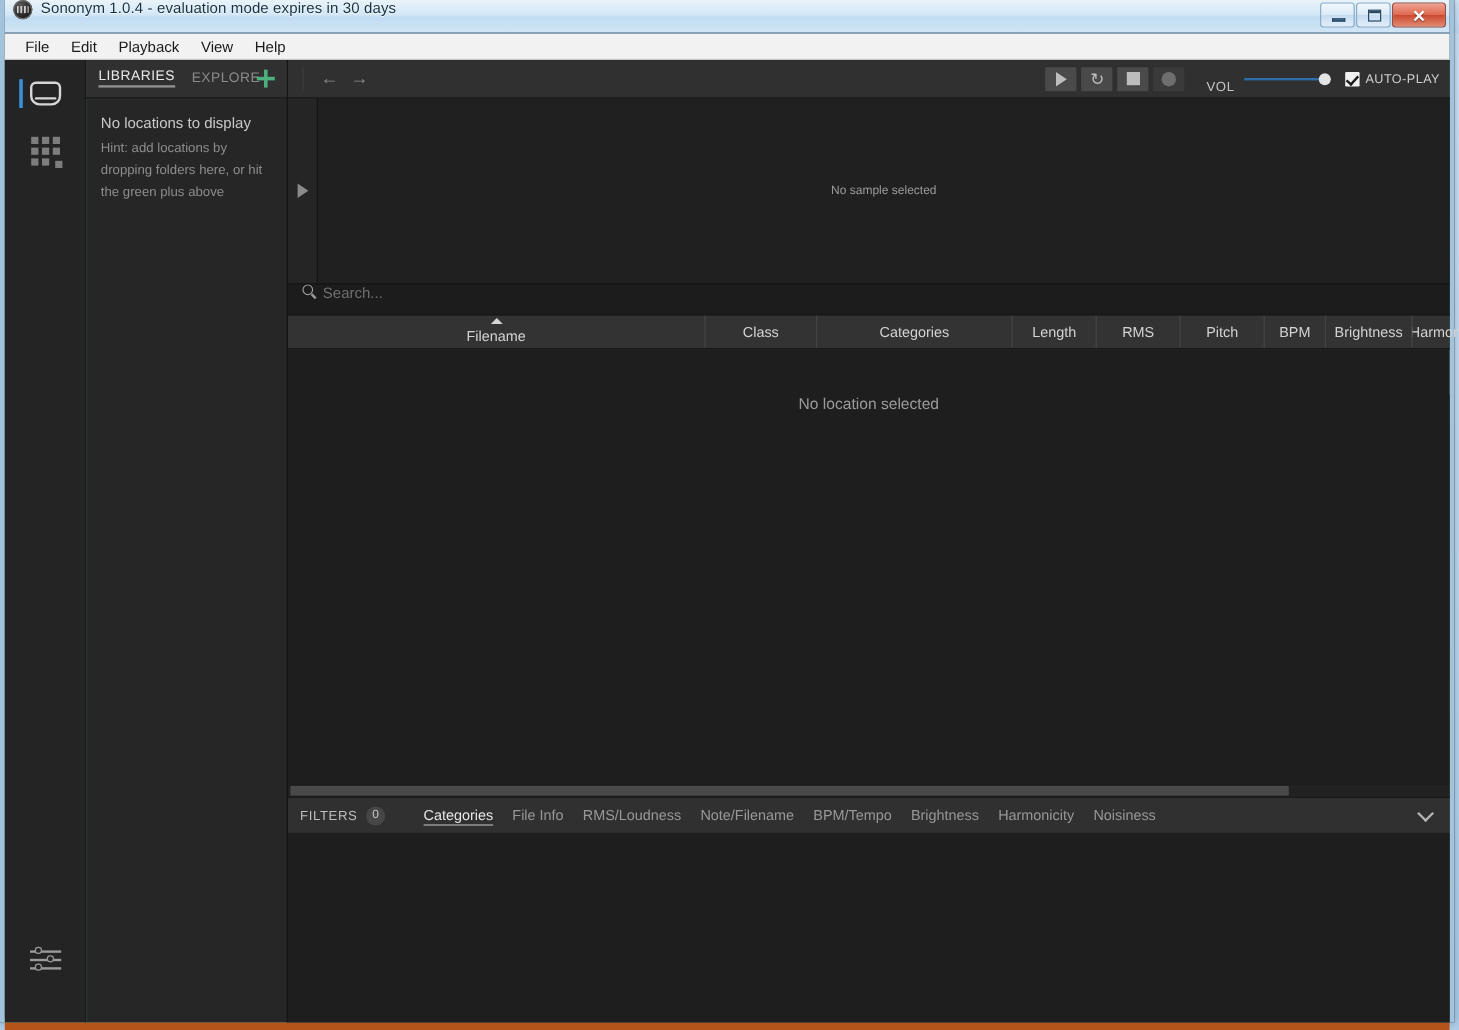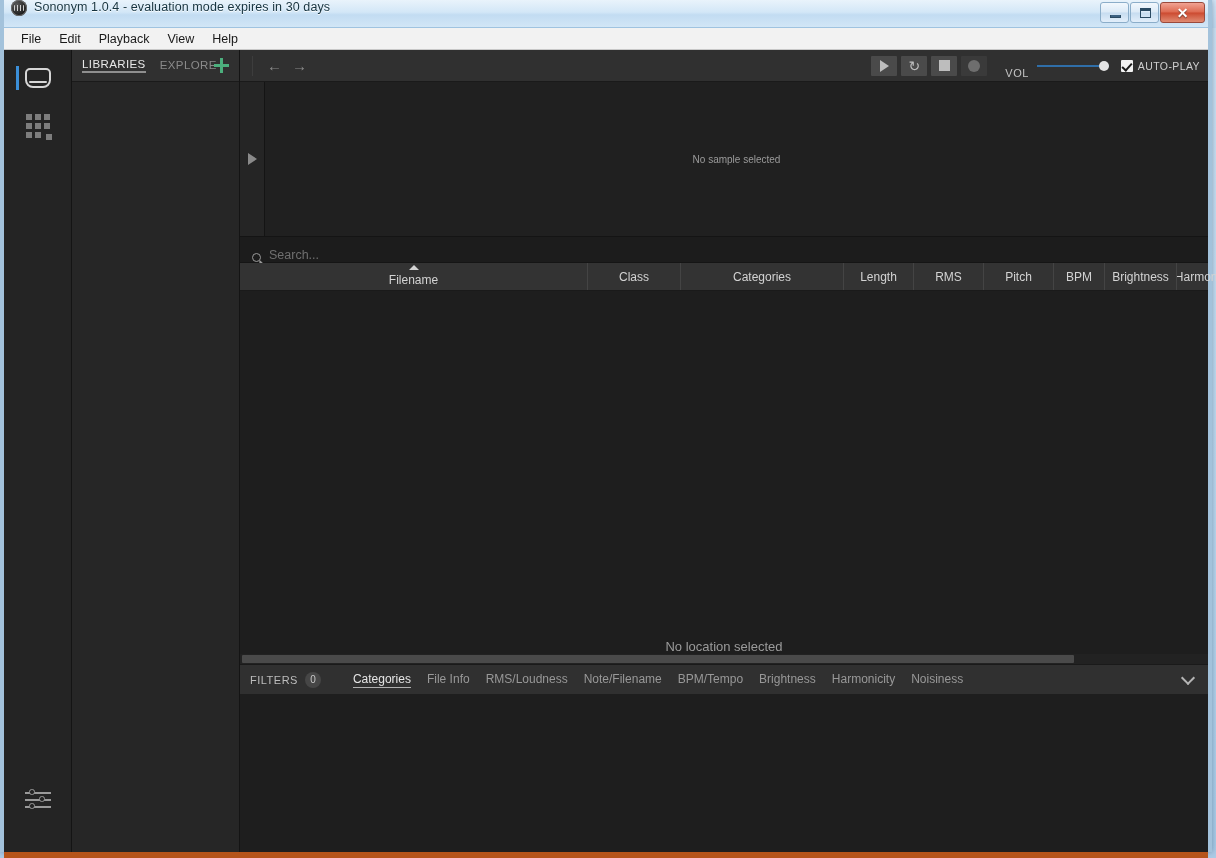"No locations to display" div { html: none -> <div> <h3>No locations to display</h3> <p>Hint: add locations by dropping folders here, or hit the green plus above</p> </div> }
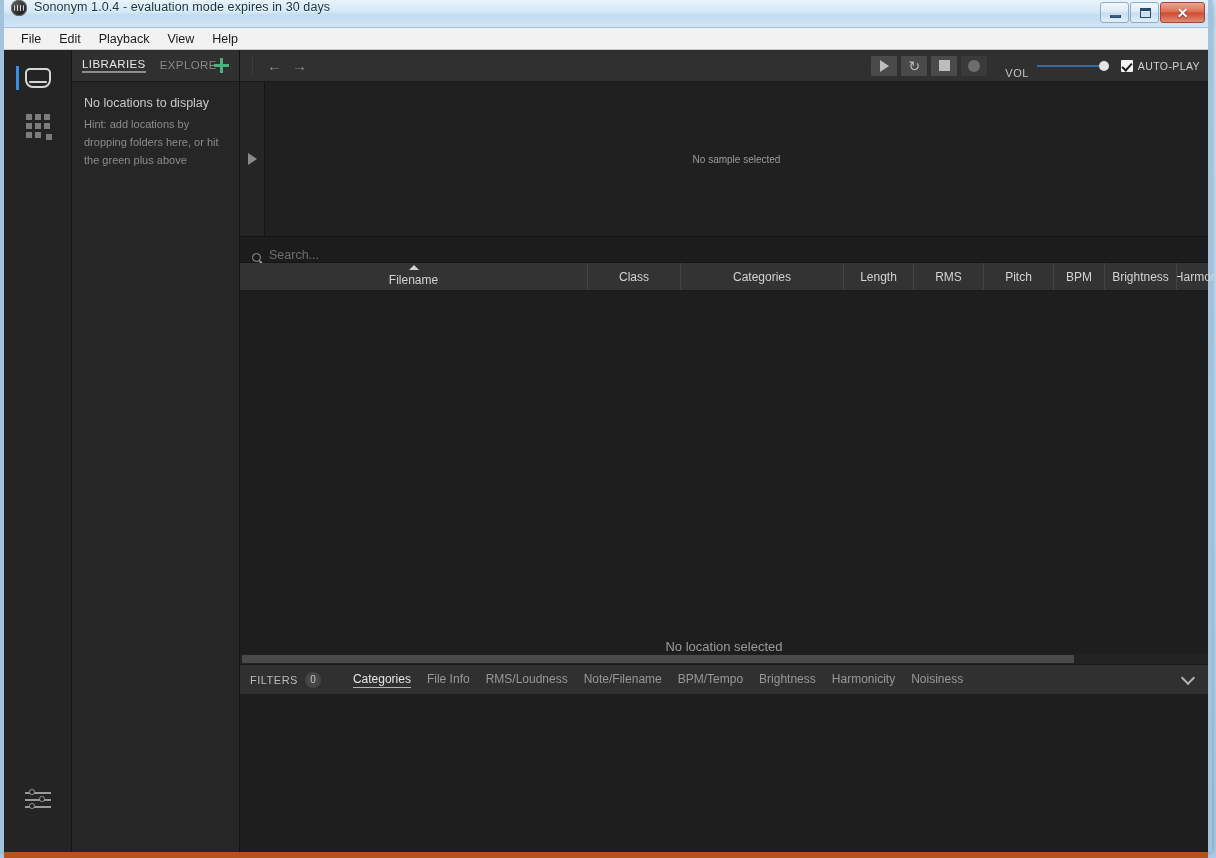"Search..." #searchbar { align-items: flex-end -> flex-start }
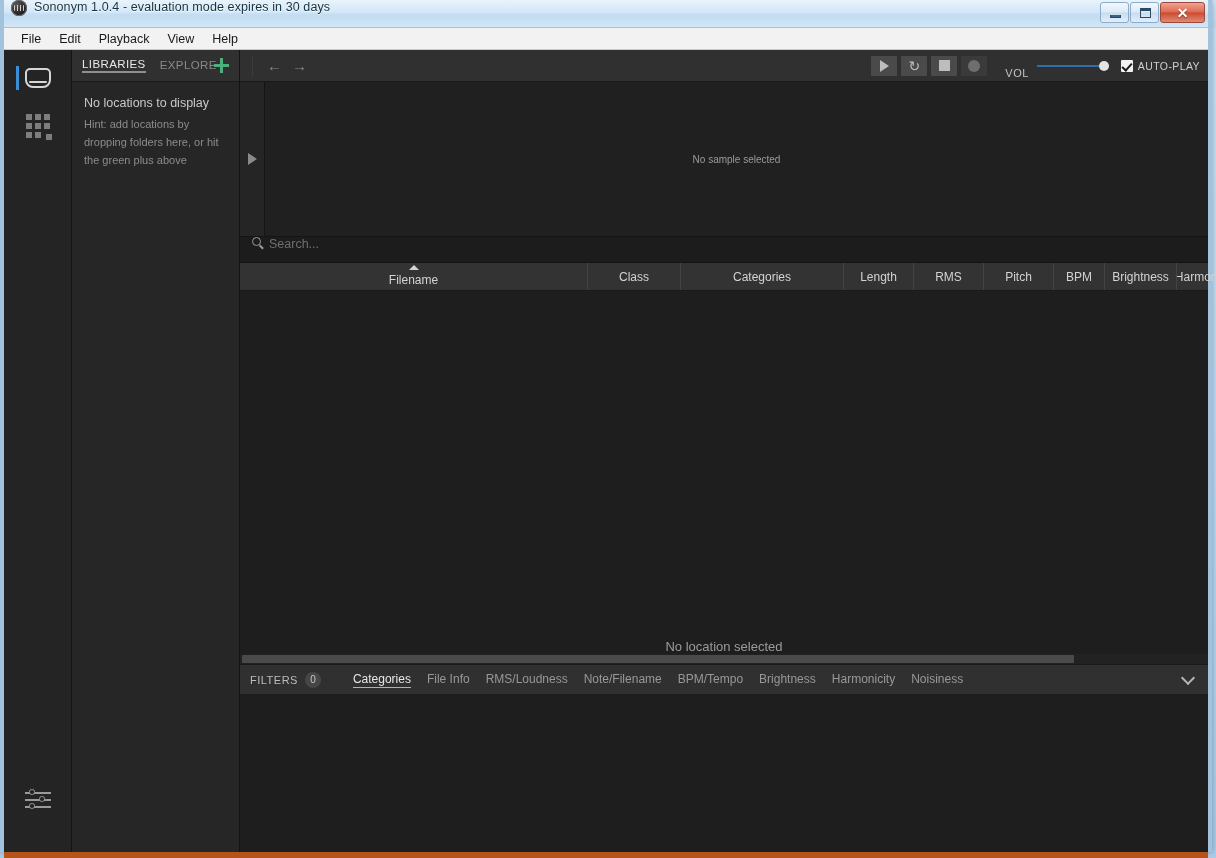"No location selected" #table-body { align-items: flex-end -> flex-start }
